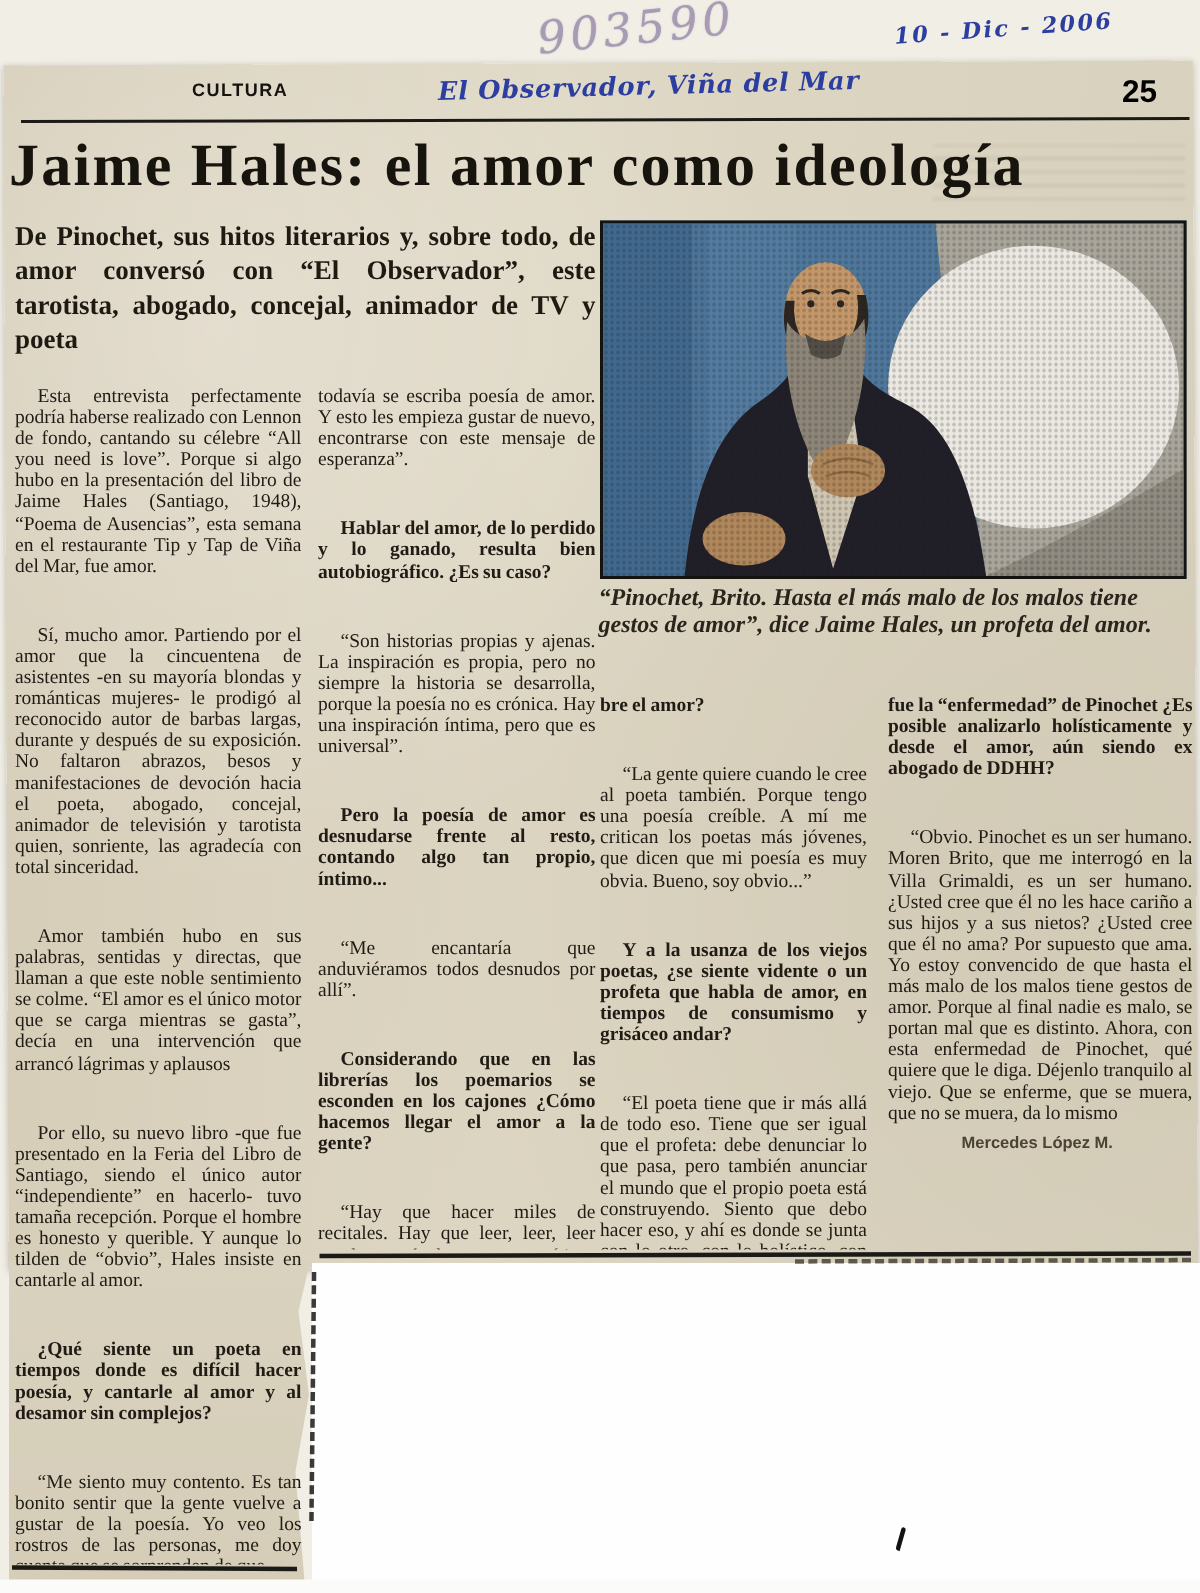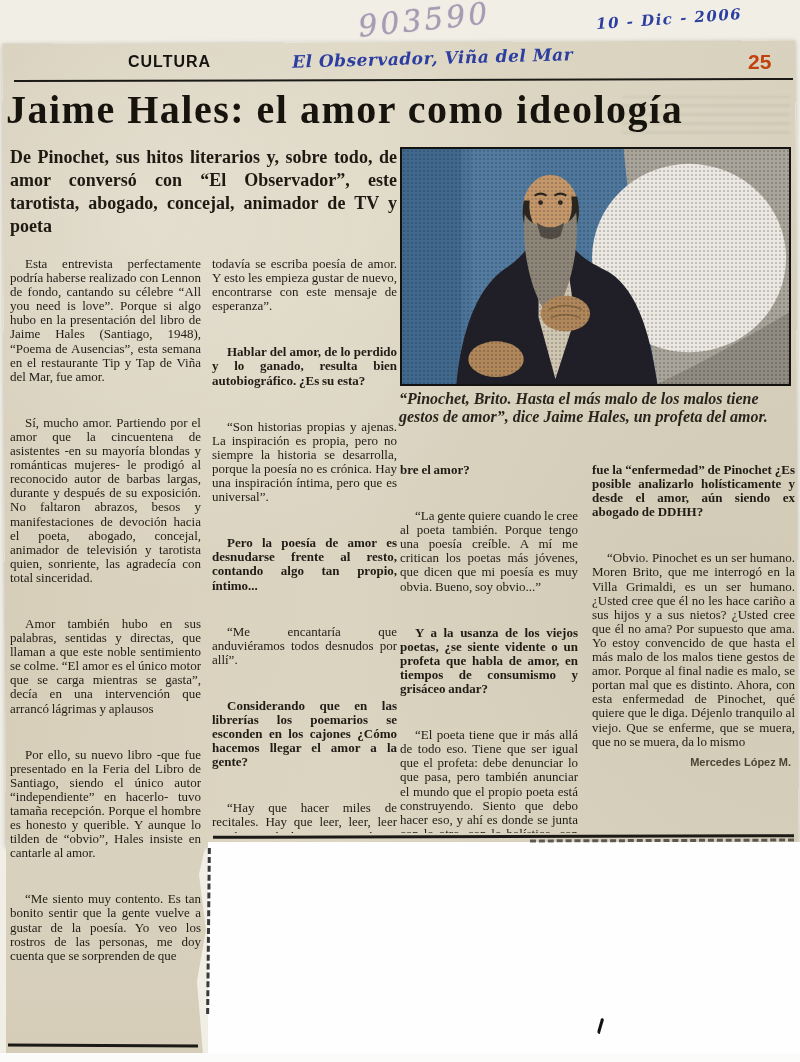"CULTURA" .section { font-size: 16px -> 12px }
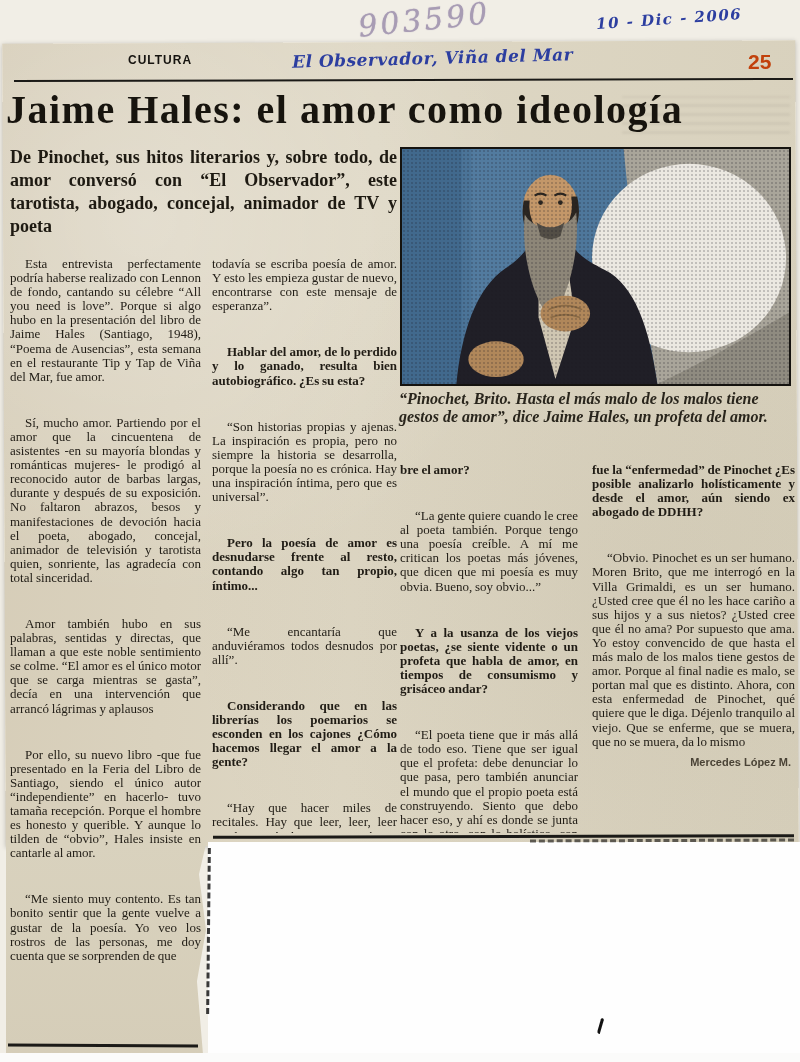"25" .pageno { color: #c2410c -> #000000 }
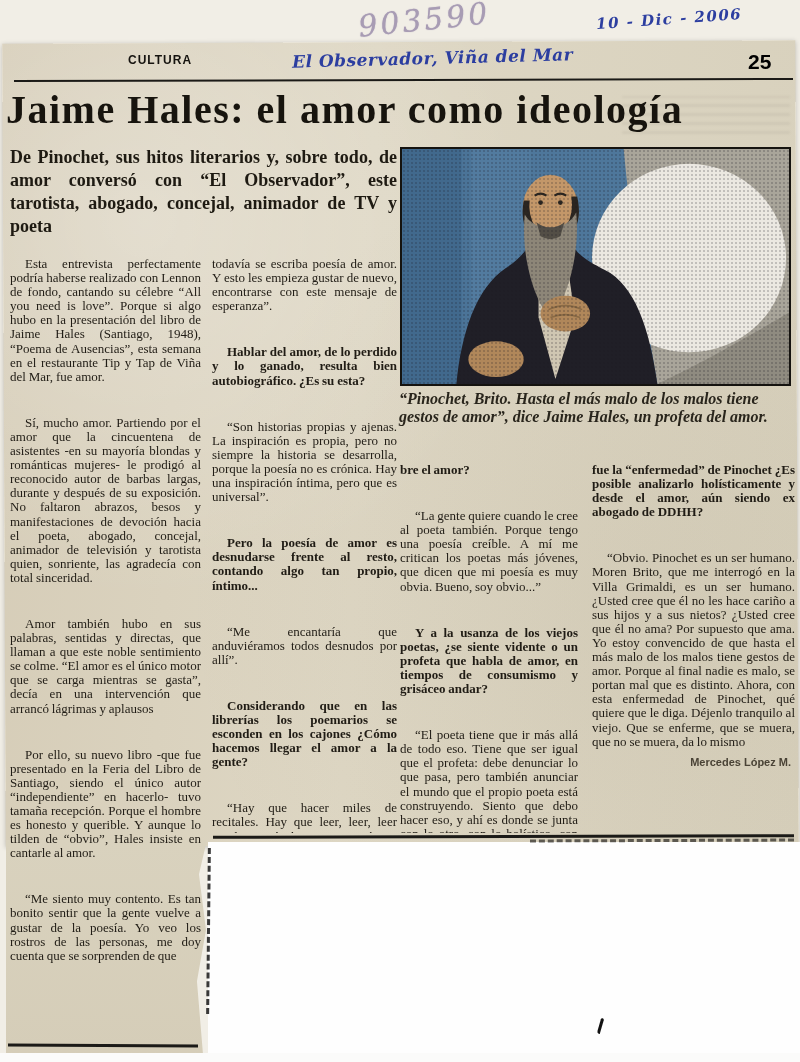"Hablar del amor, de lo" p.p { text: esta -> caso }
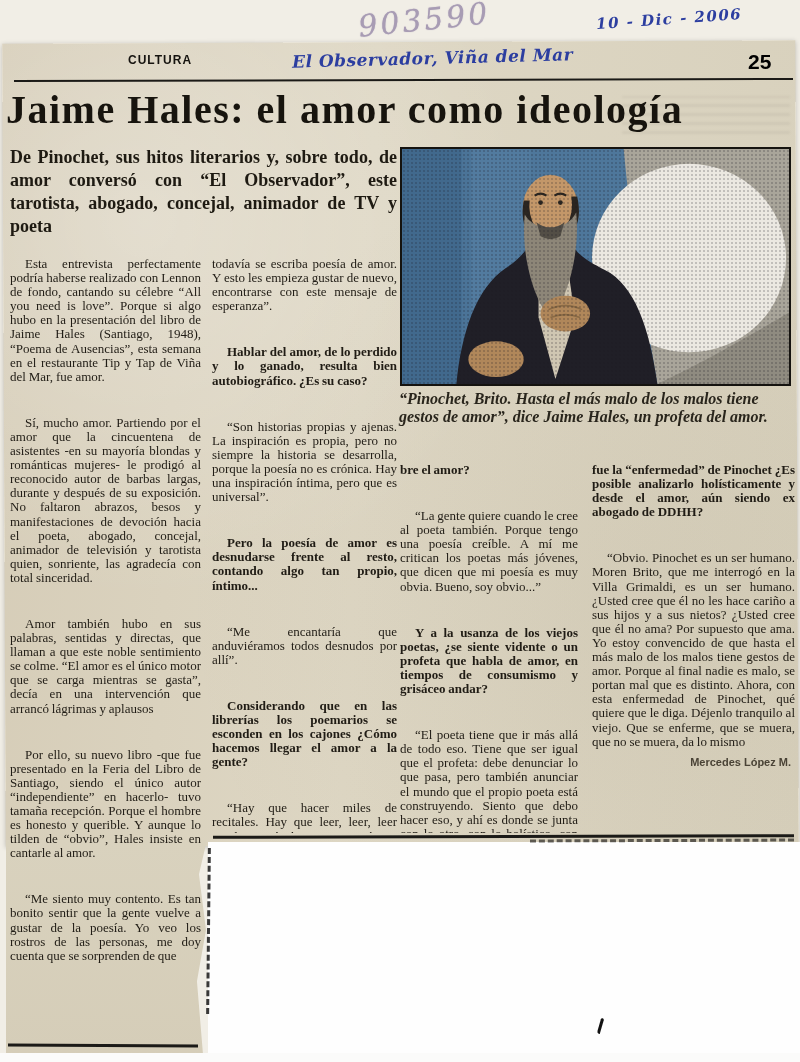"Mercedes López M." .byline { text-align: right -> center }
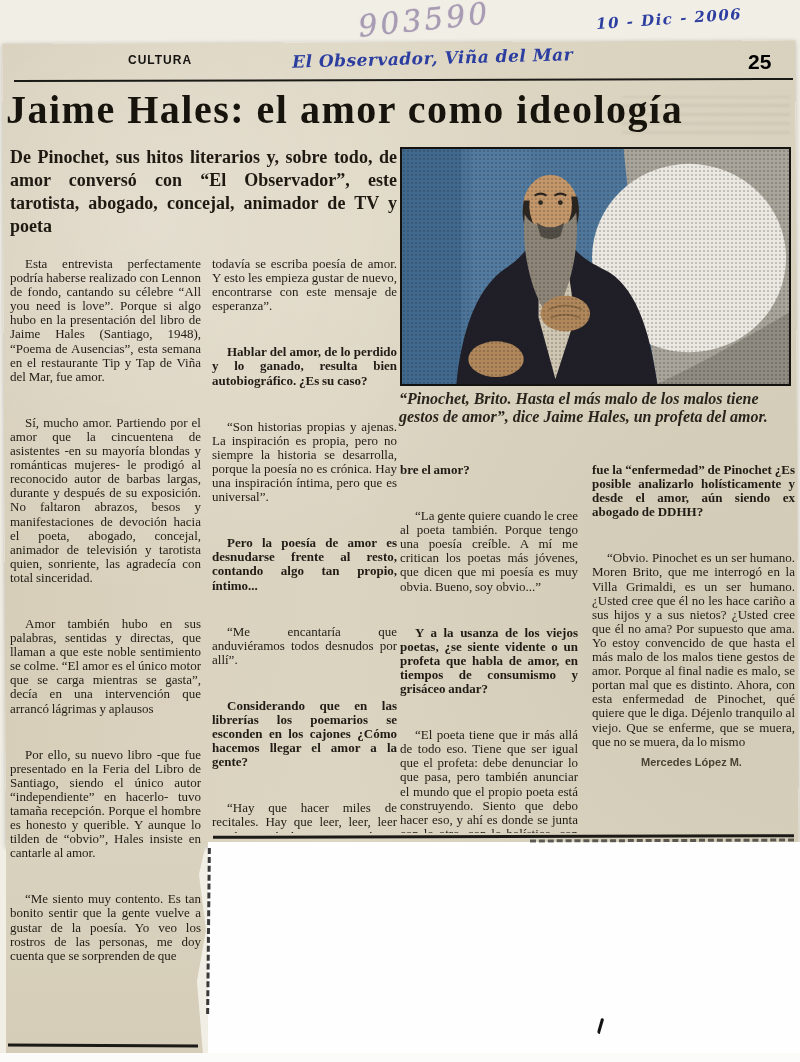"¿Qué siente un poeta en" p.p { html: none -> <p>¿Qué siente un poeta en tiempos donde es difícil hacer poesía, y cantarle al amor y al desamor sin complejos?</p> }
